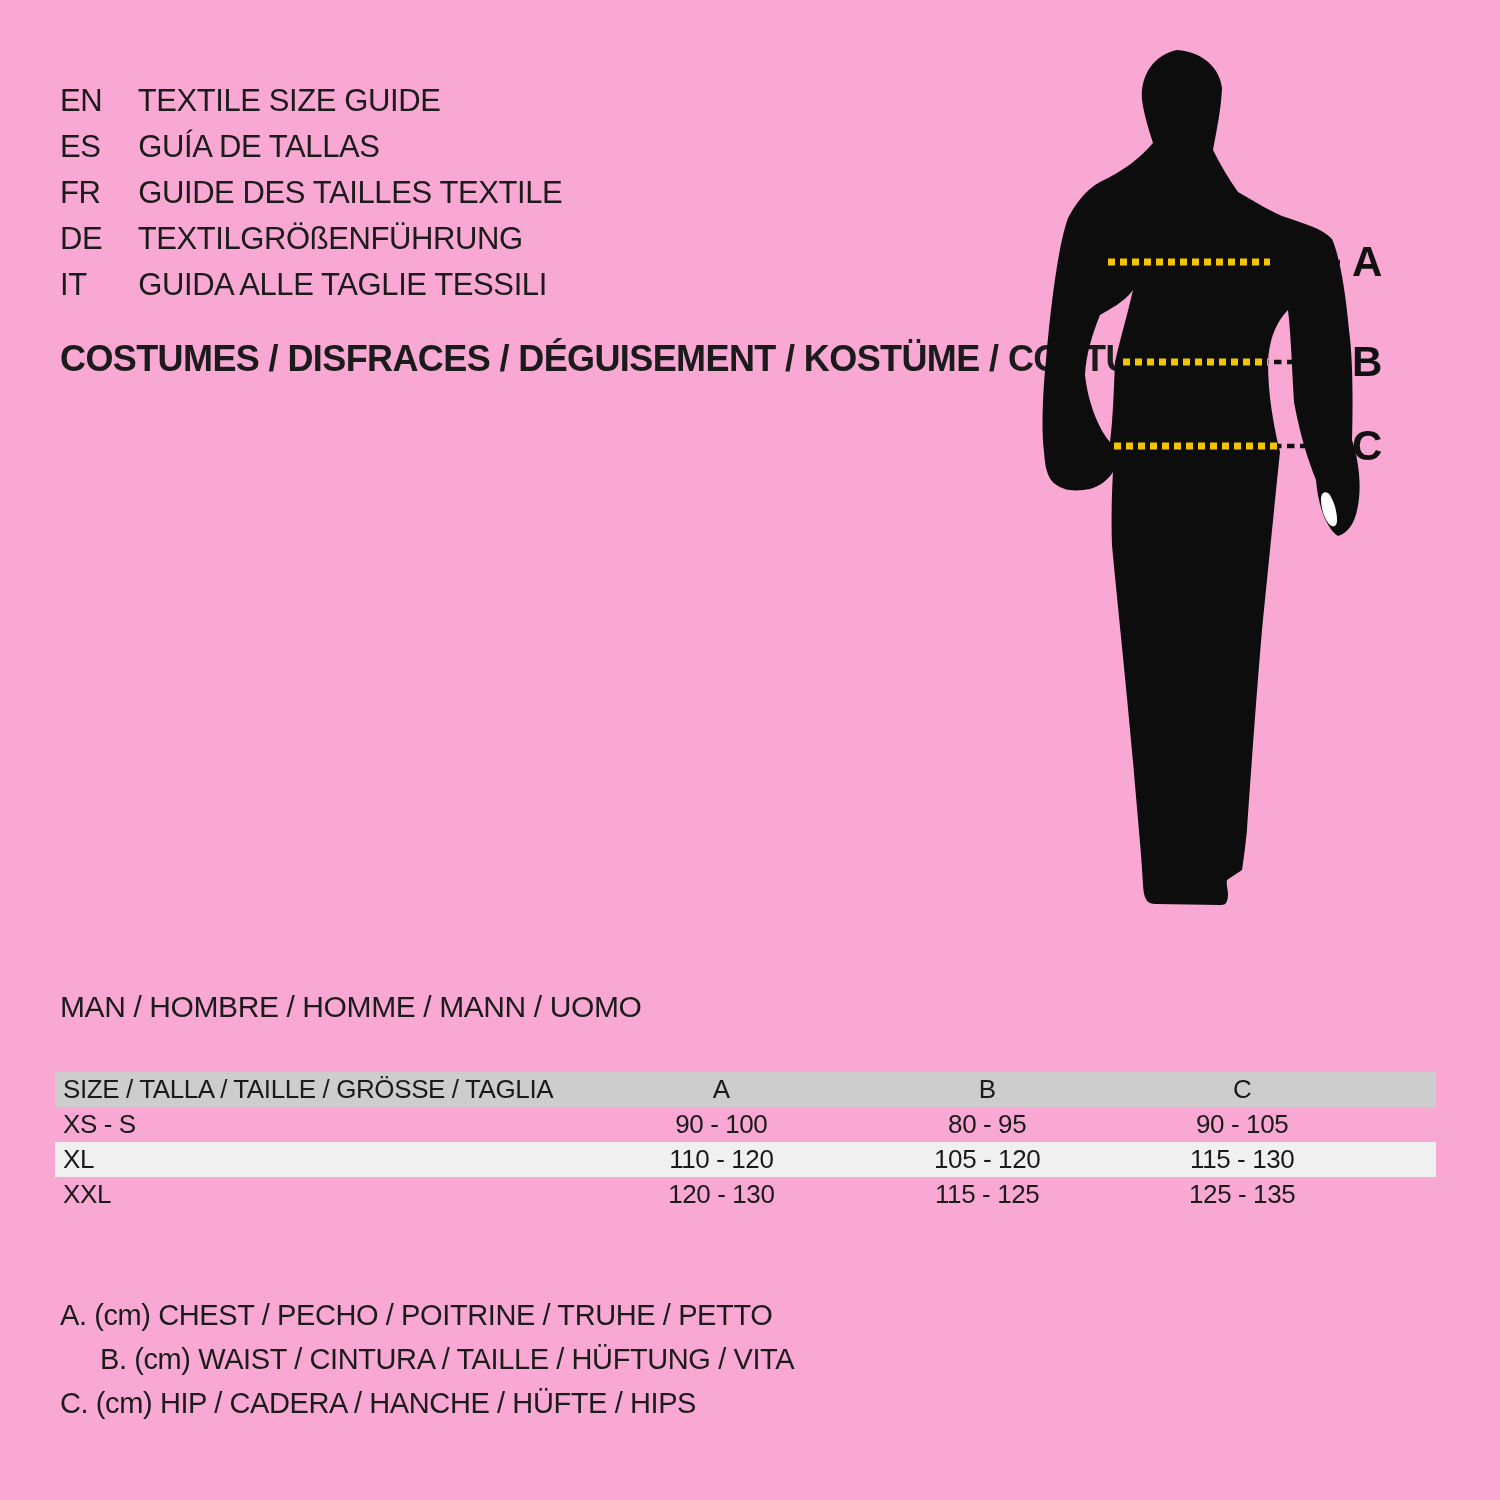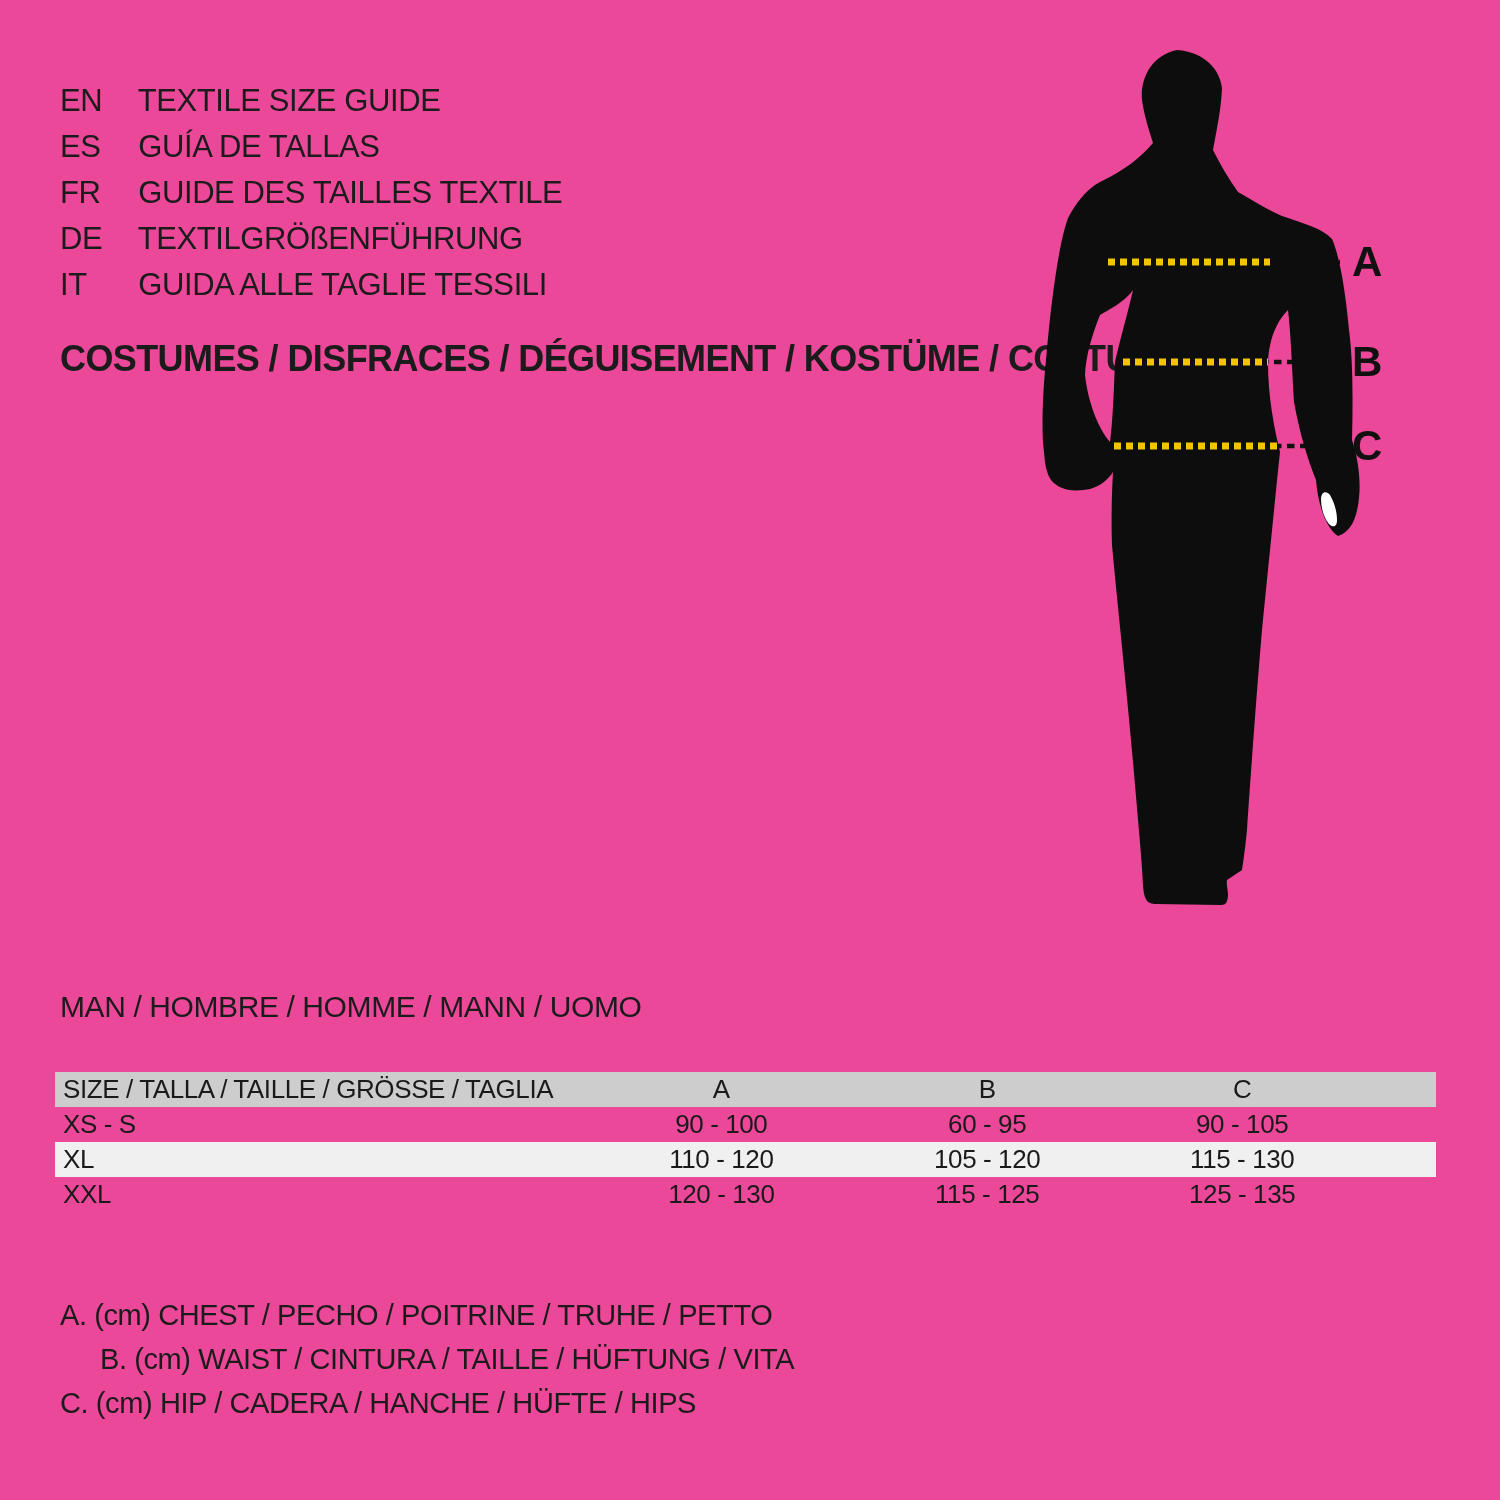"EN TEXTILE SIZE GUIDE" .canvas { background: #ec4899 -> #f9a8d4 }
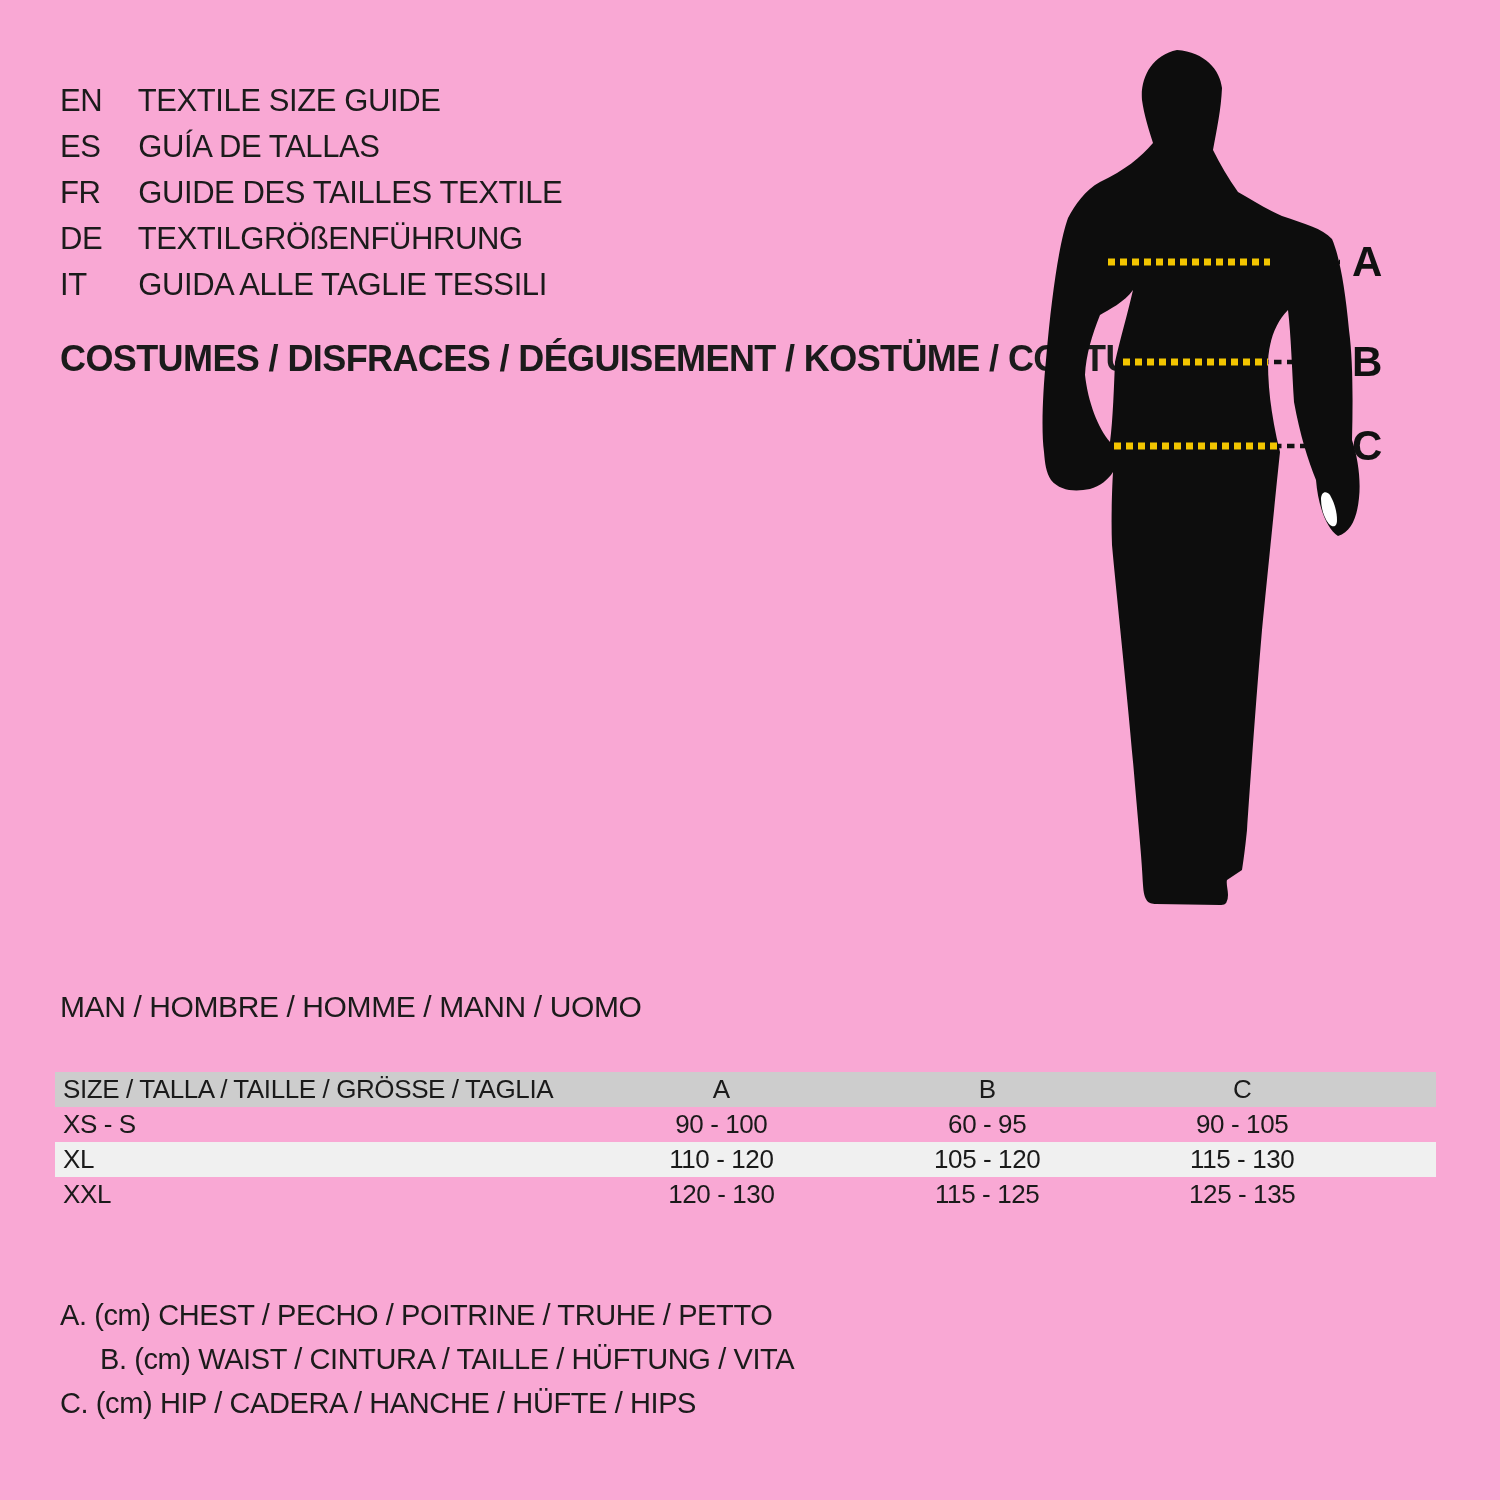"60 - 95" td { text: 60 -> 80 }
